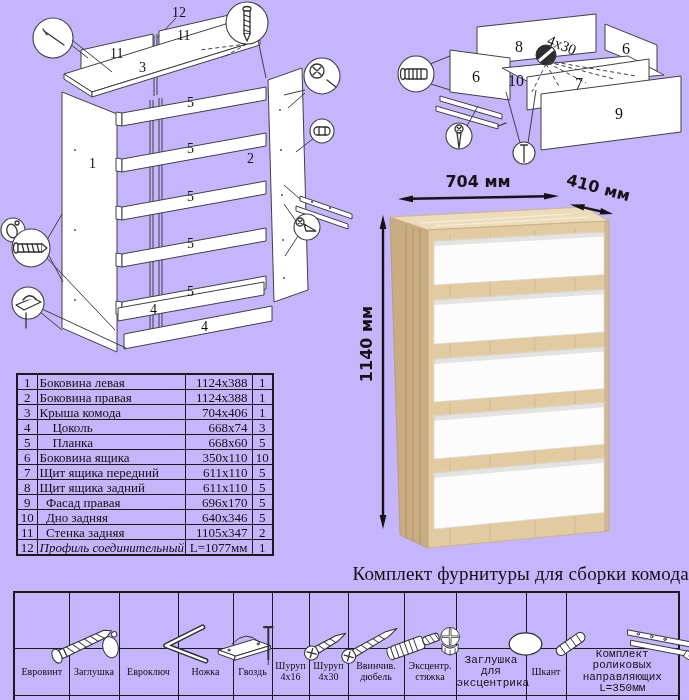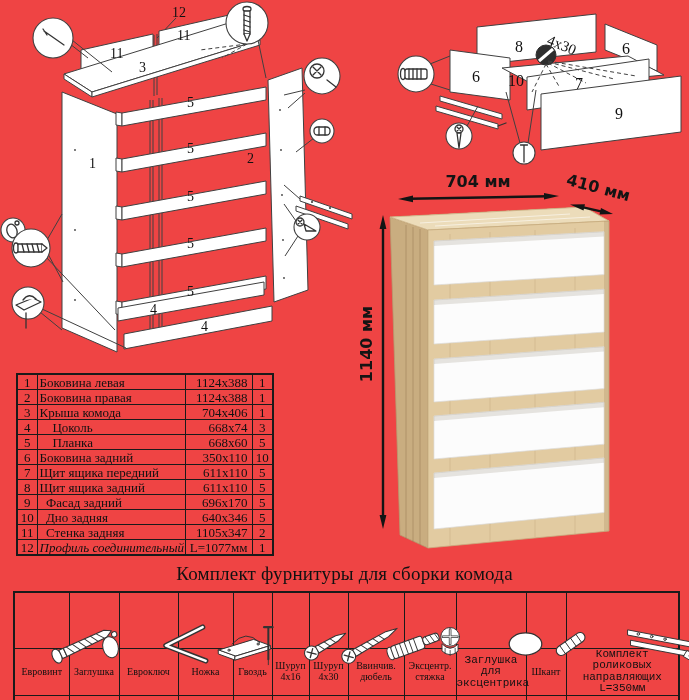"12" .page { background: #ef4444 -> #c4b5fd }
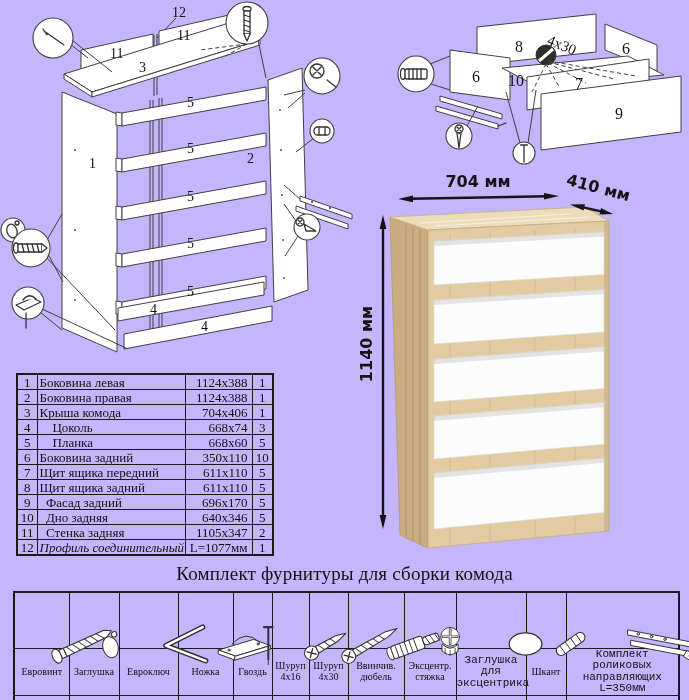"Боковина задний" td.pt-name { text: задний -> ящика }
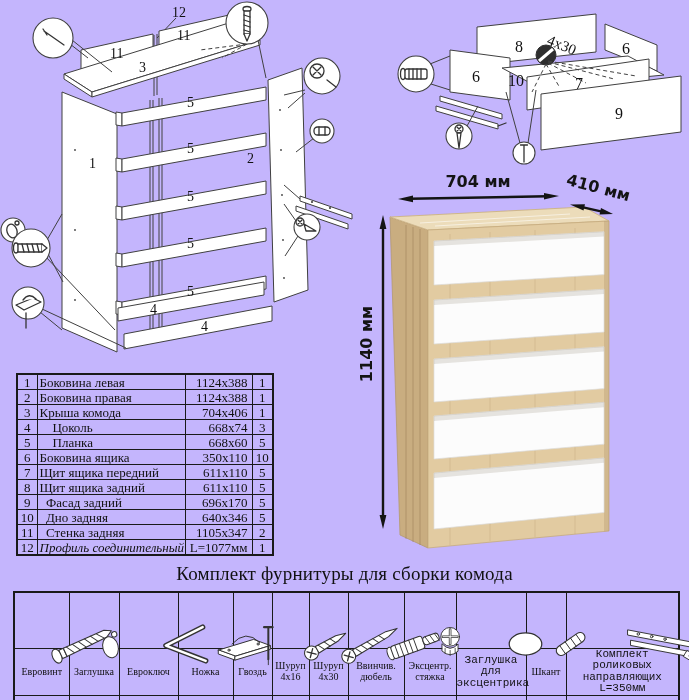"Фасад задний" td.pt-name { text: задний -> правая }
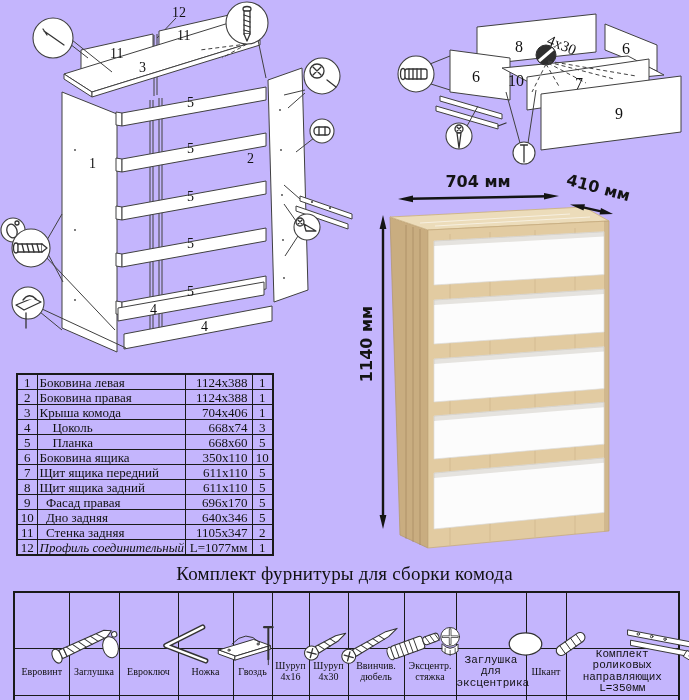"Комплект фурнитуры для сборки комода" #hw-title { text-align: center -> right }
